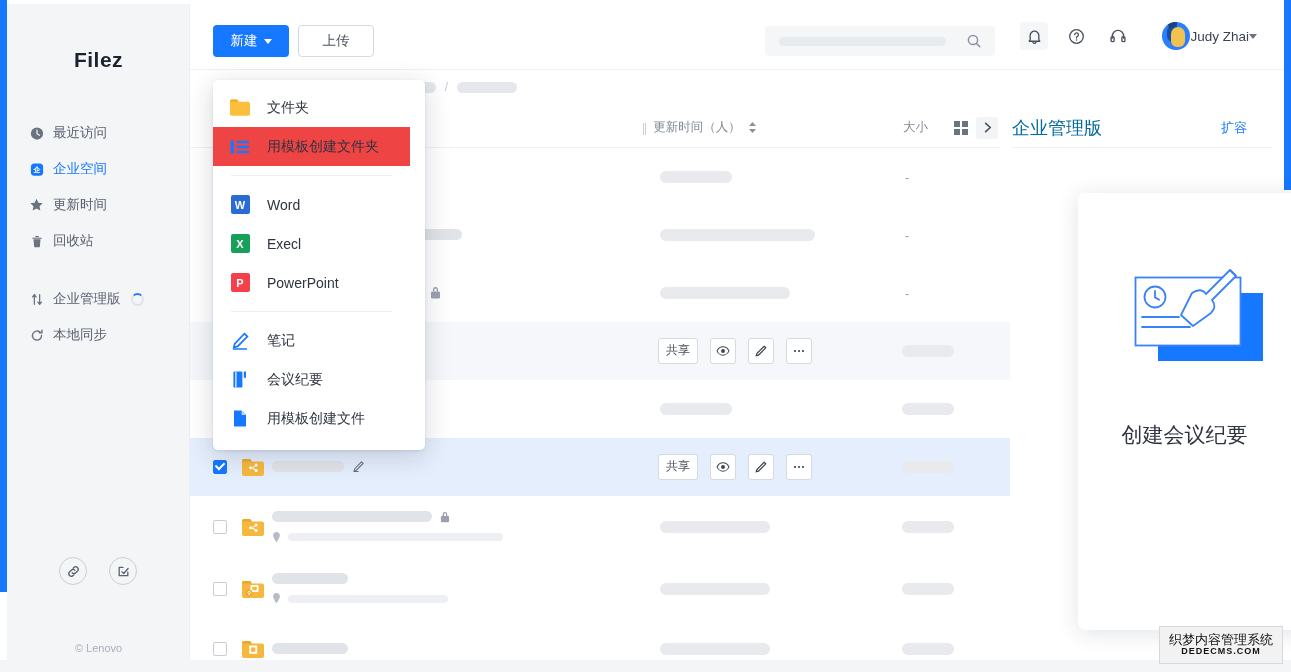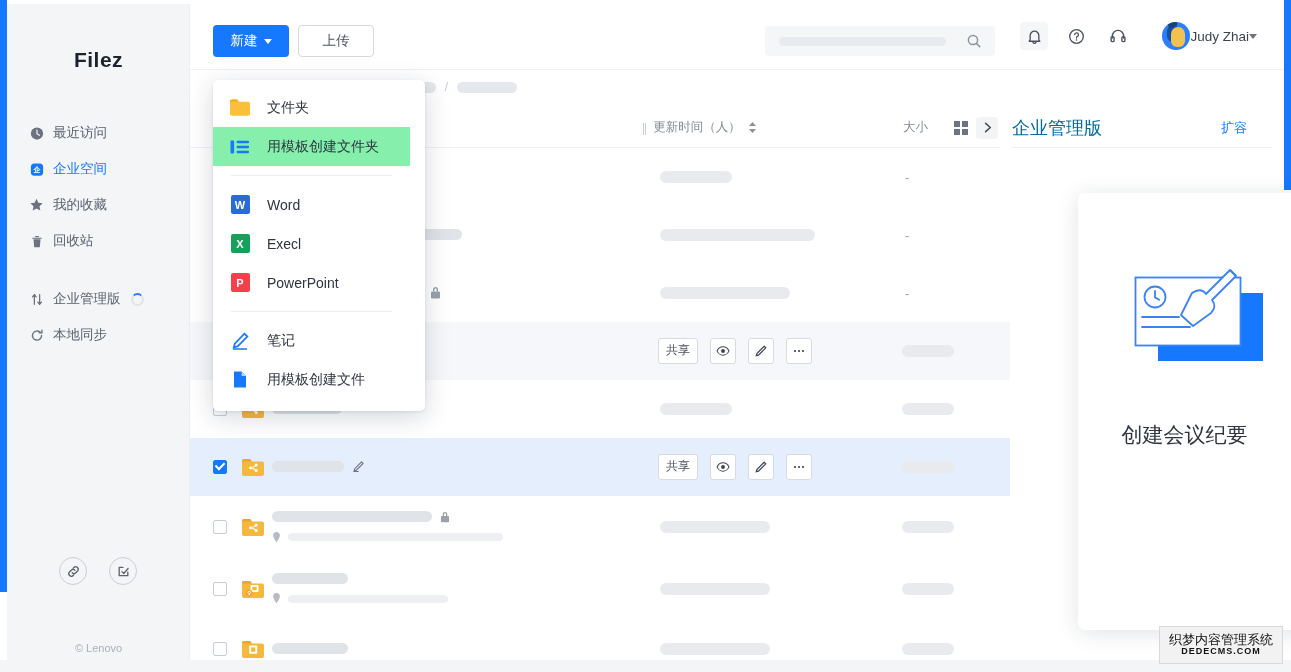"用模板创建文件夹" .menu-item.on { background: #86efac -> #ef4444 }
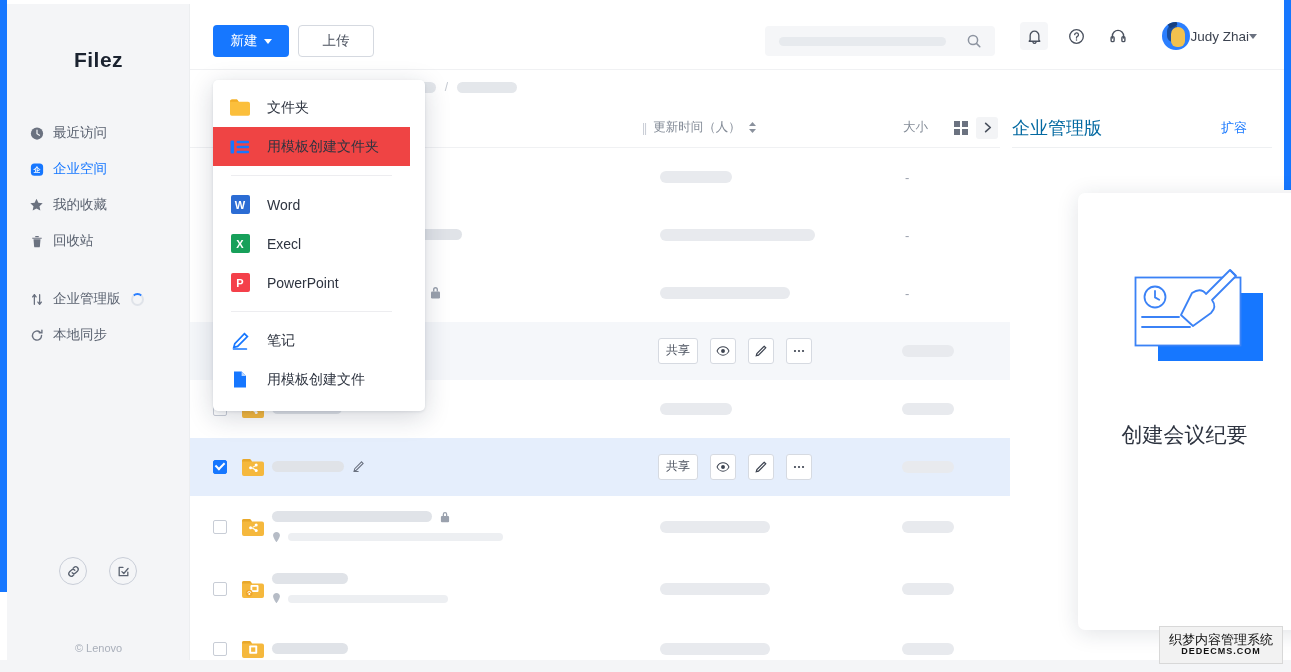"我的收藏" span.ni-label { text: 我的收藏 -> 更新时间 }
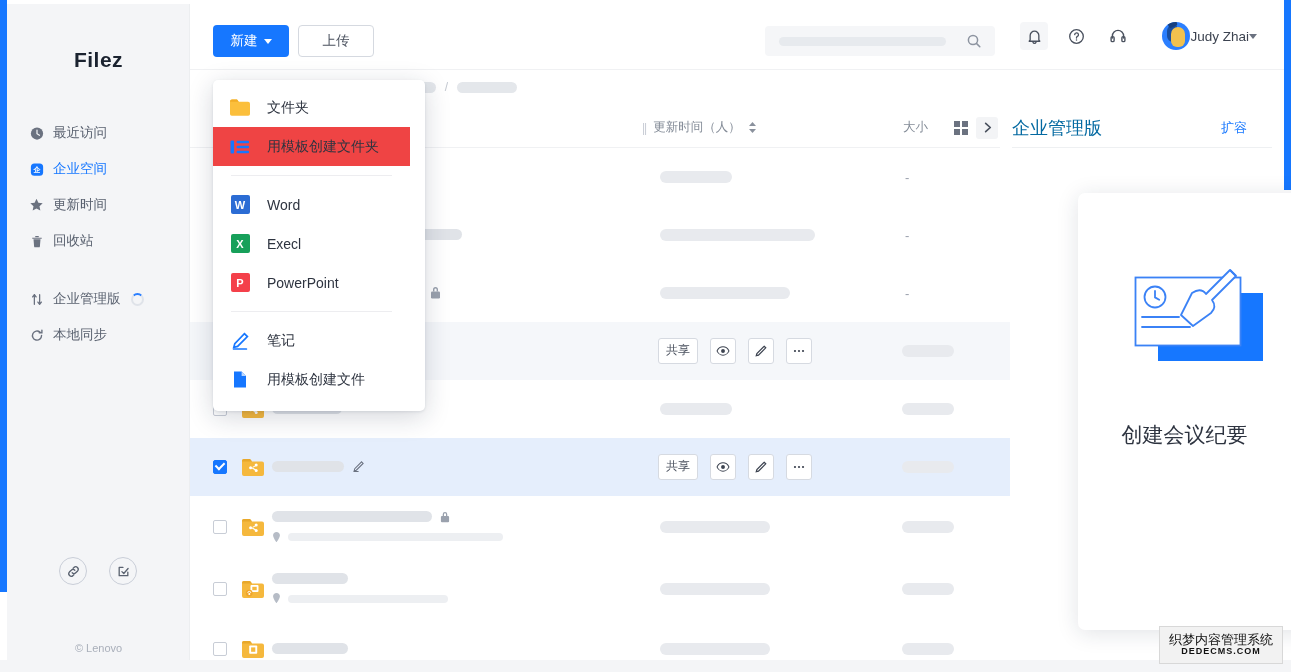"会议纪要" div.menu-item { html: none -> <div> <span> <svg> <rect></rect> <rect></rect> <path></path> </svg> </span> <span>会议纪要</span> </div> }
